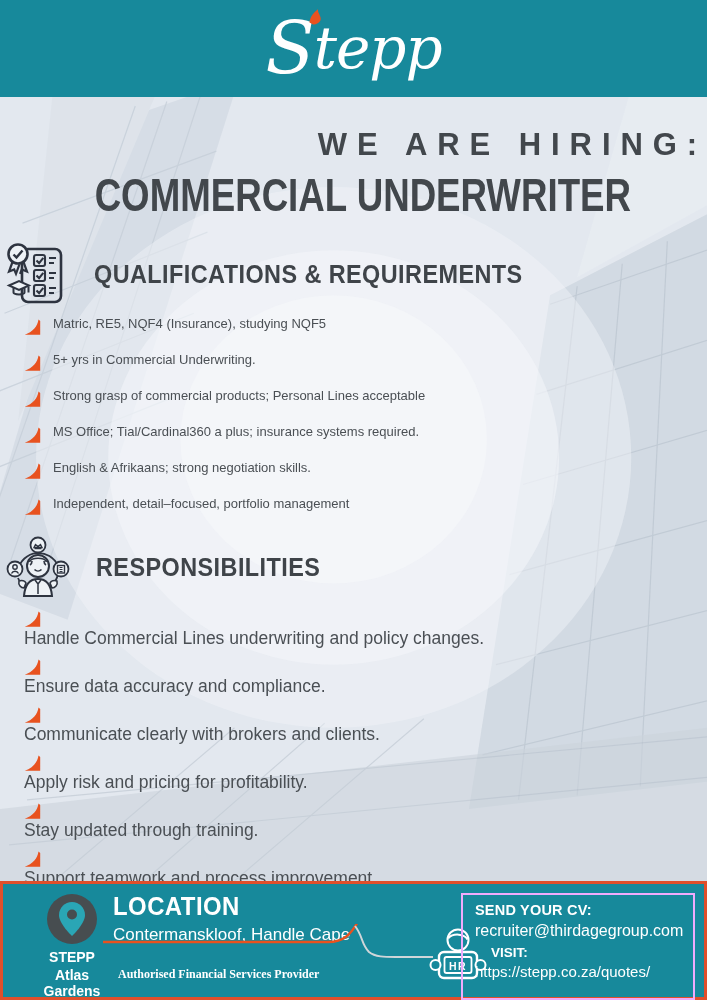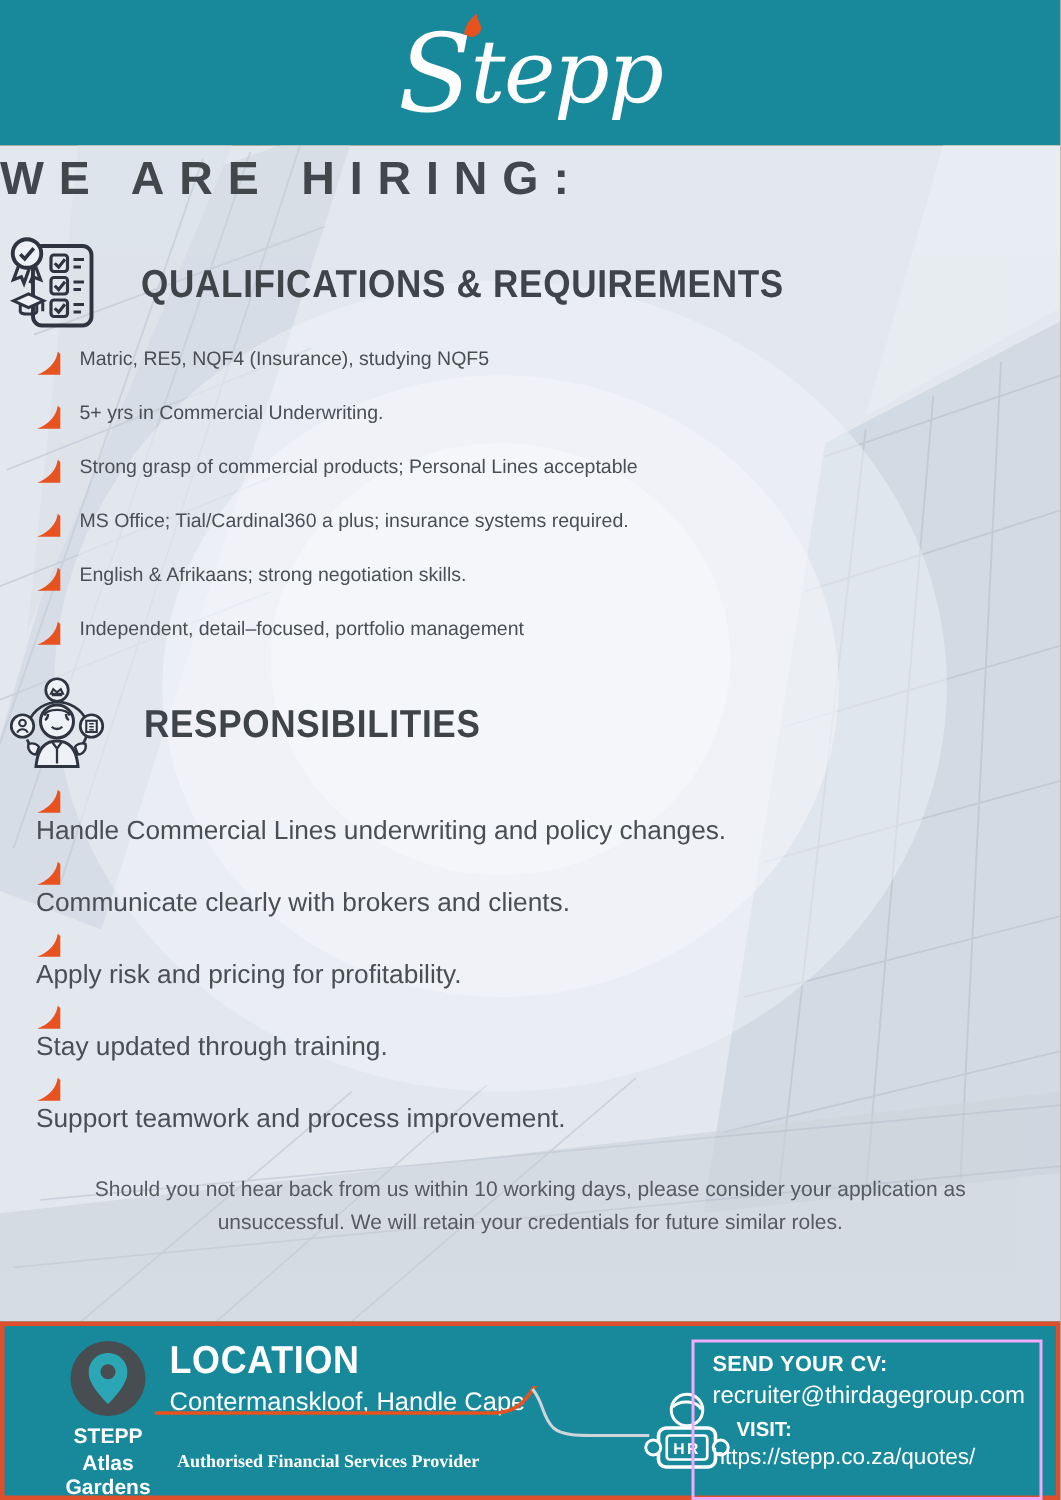"Stepp" .page { background: #fdba74 -> #84cc16 }
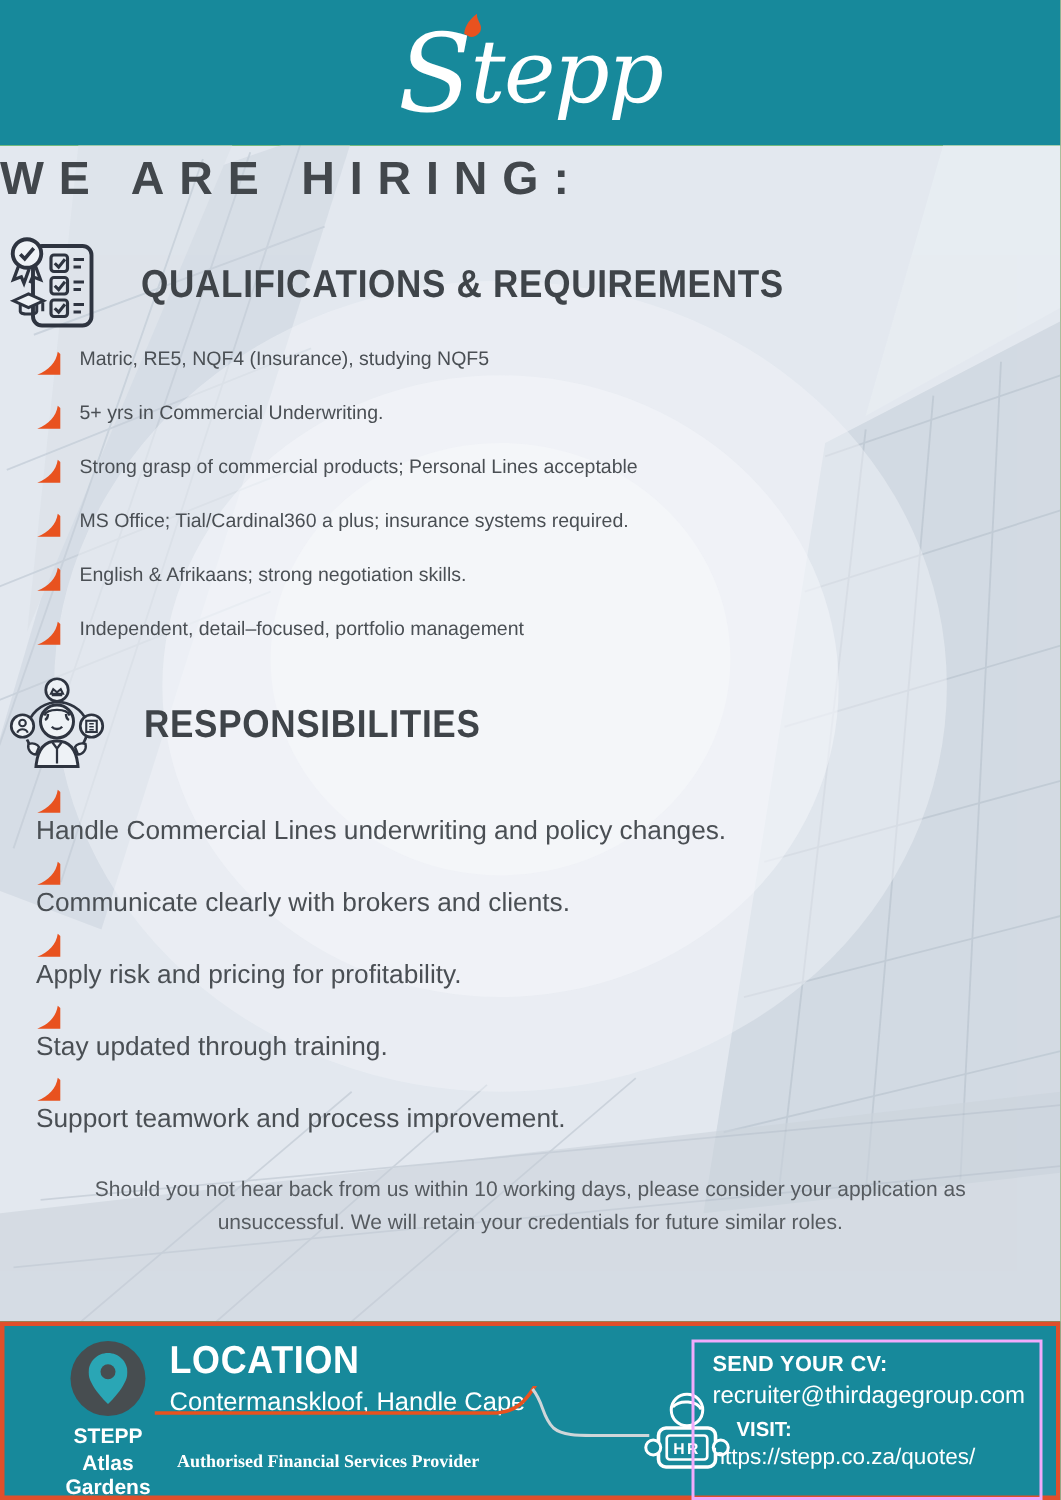"WE ARE HIRING:" .hero { padding-top: 4px -> 30px; text-align: left -> right }
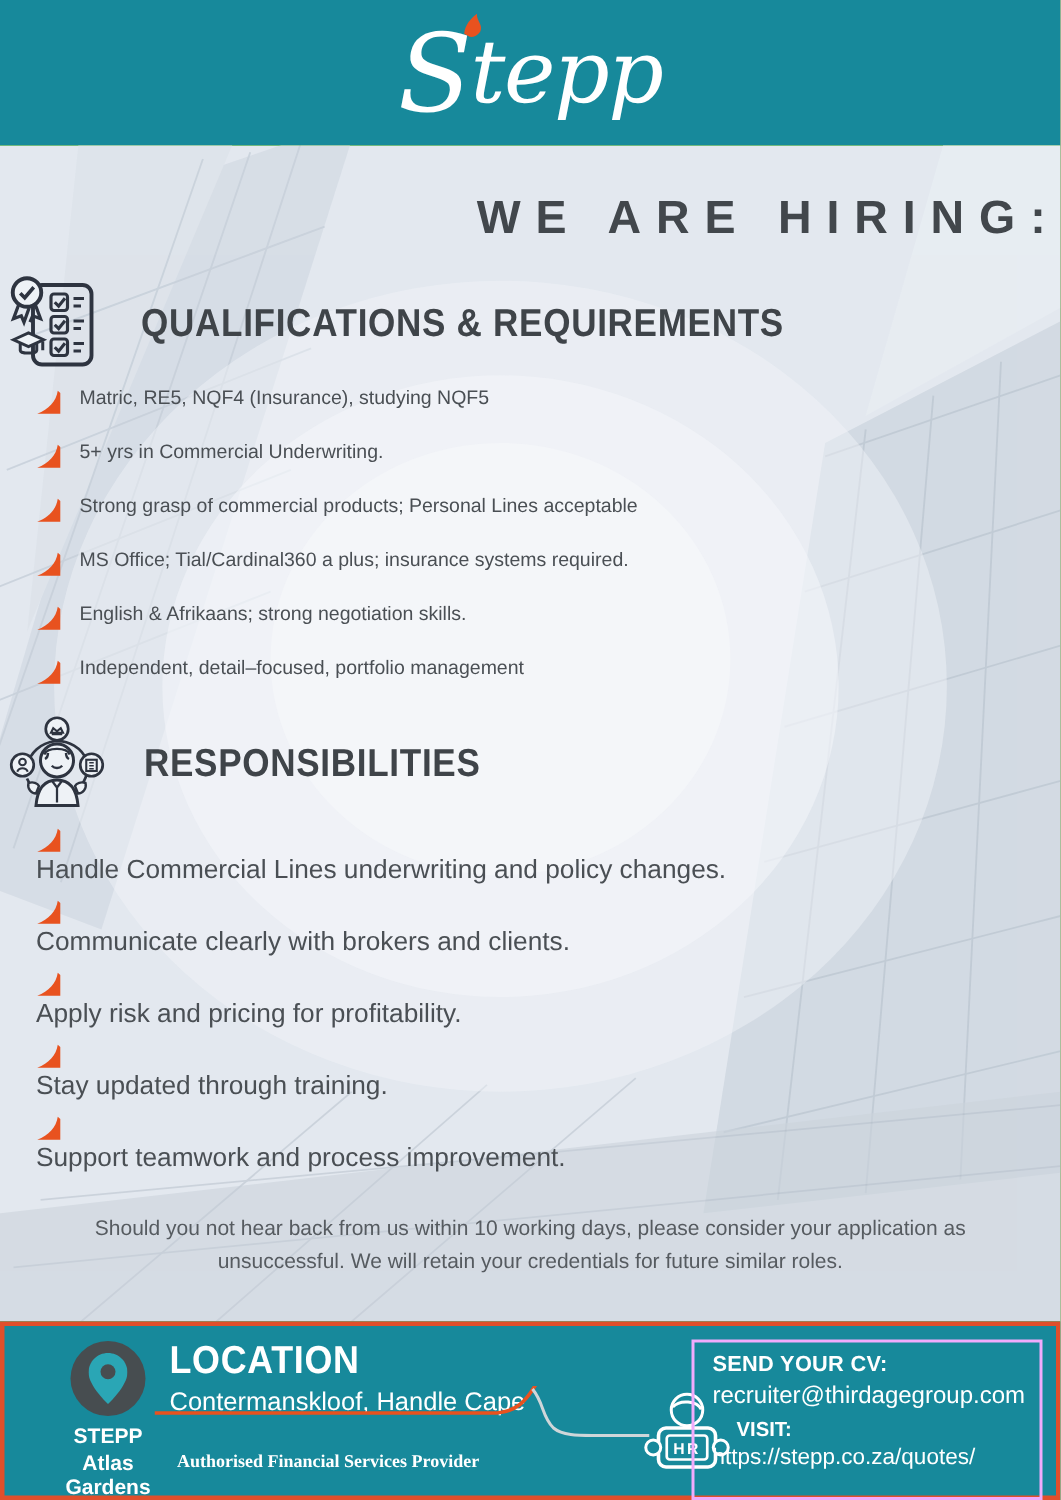"COMMERCIAL UNDERWRITER" div.hero-line2-wrap { html: none -> <div><span>COMMERCIAL UNDERWRITER</span></div> }
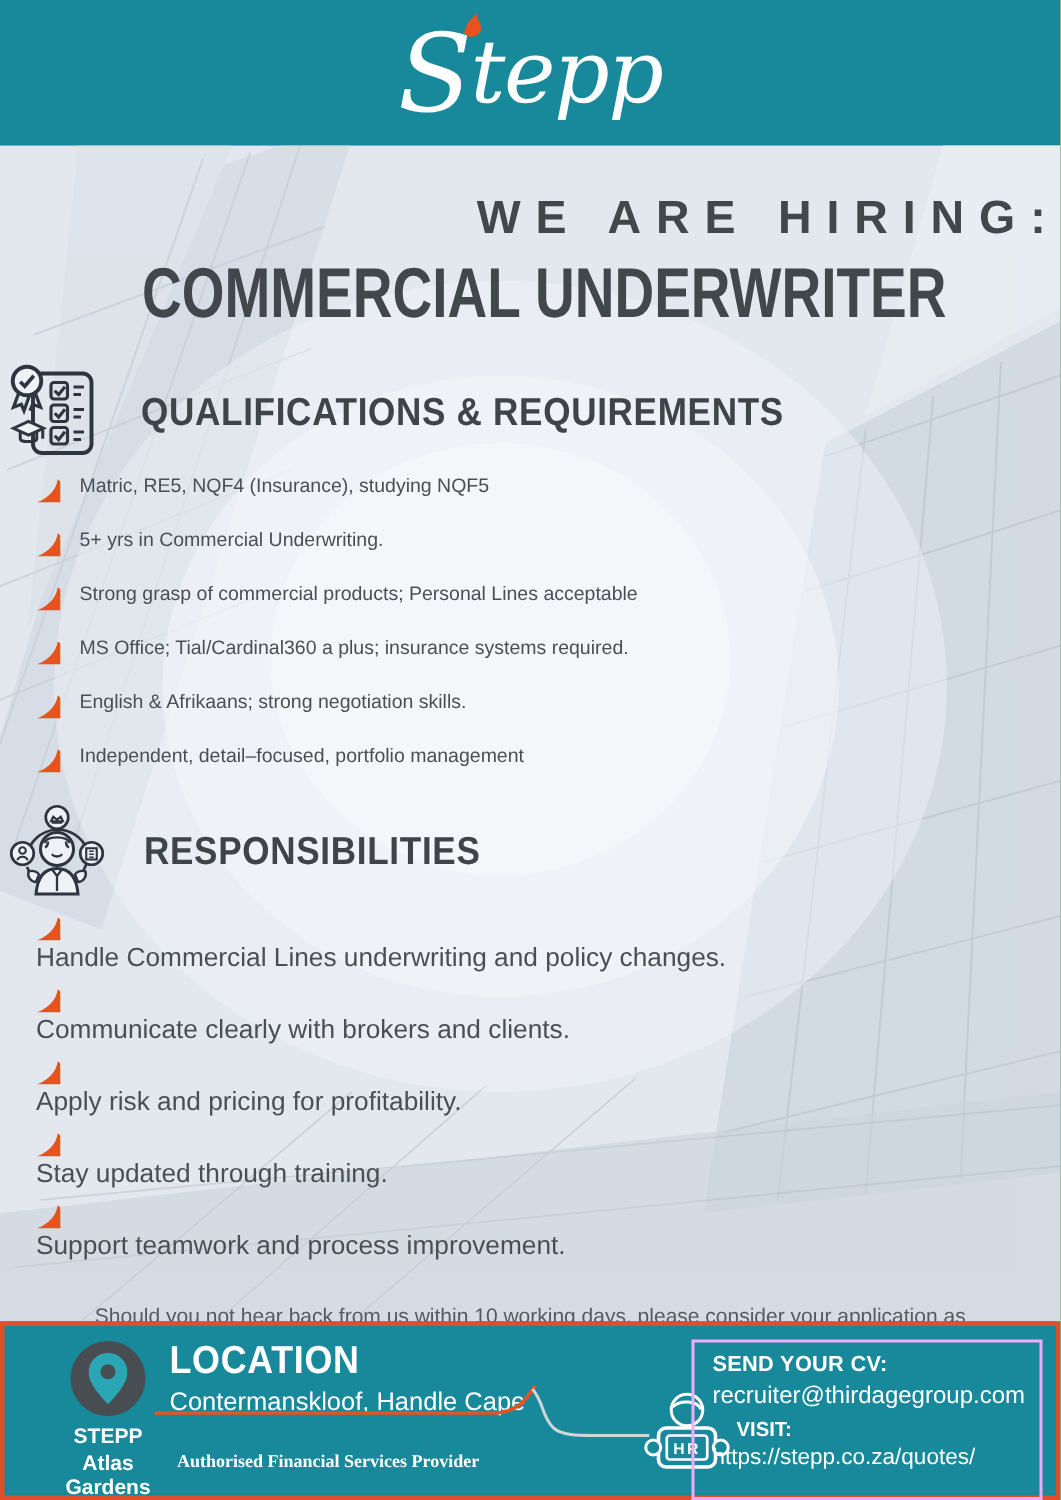"Ensure data accuracy and compliance." li { html: none -> <li> <svg> <path></path> </svg> <span>Ensure data accuracy and compliance.</span> </li> }
